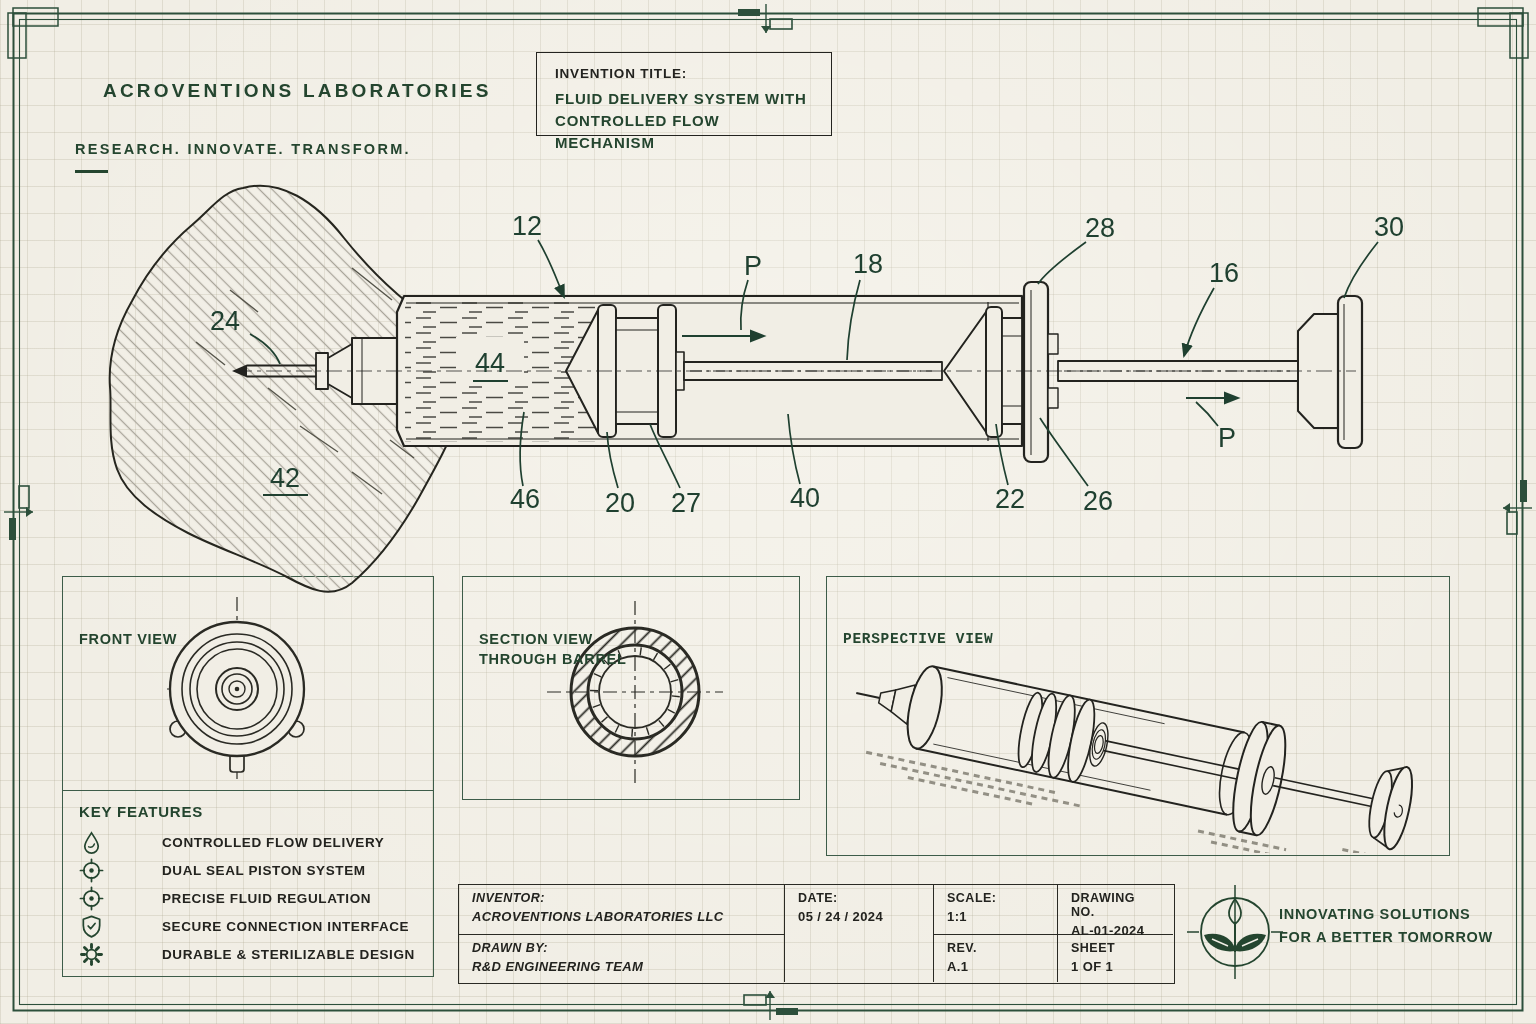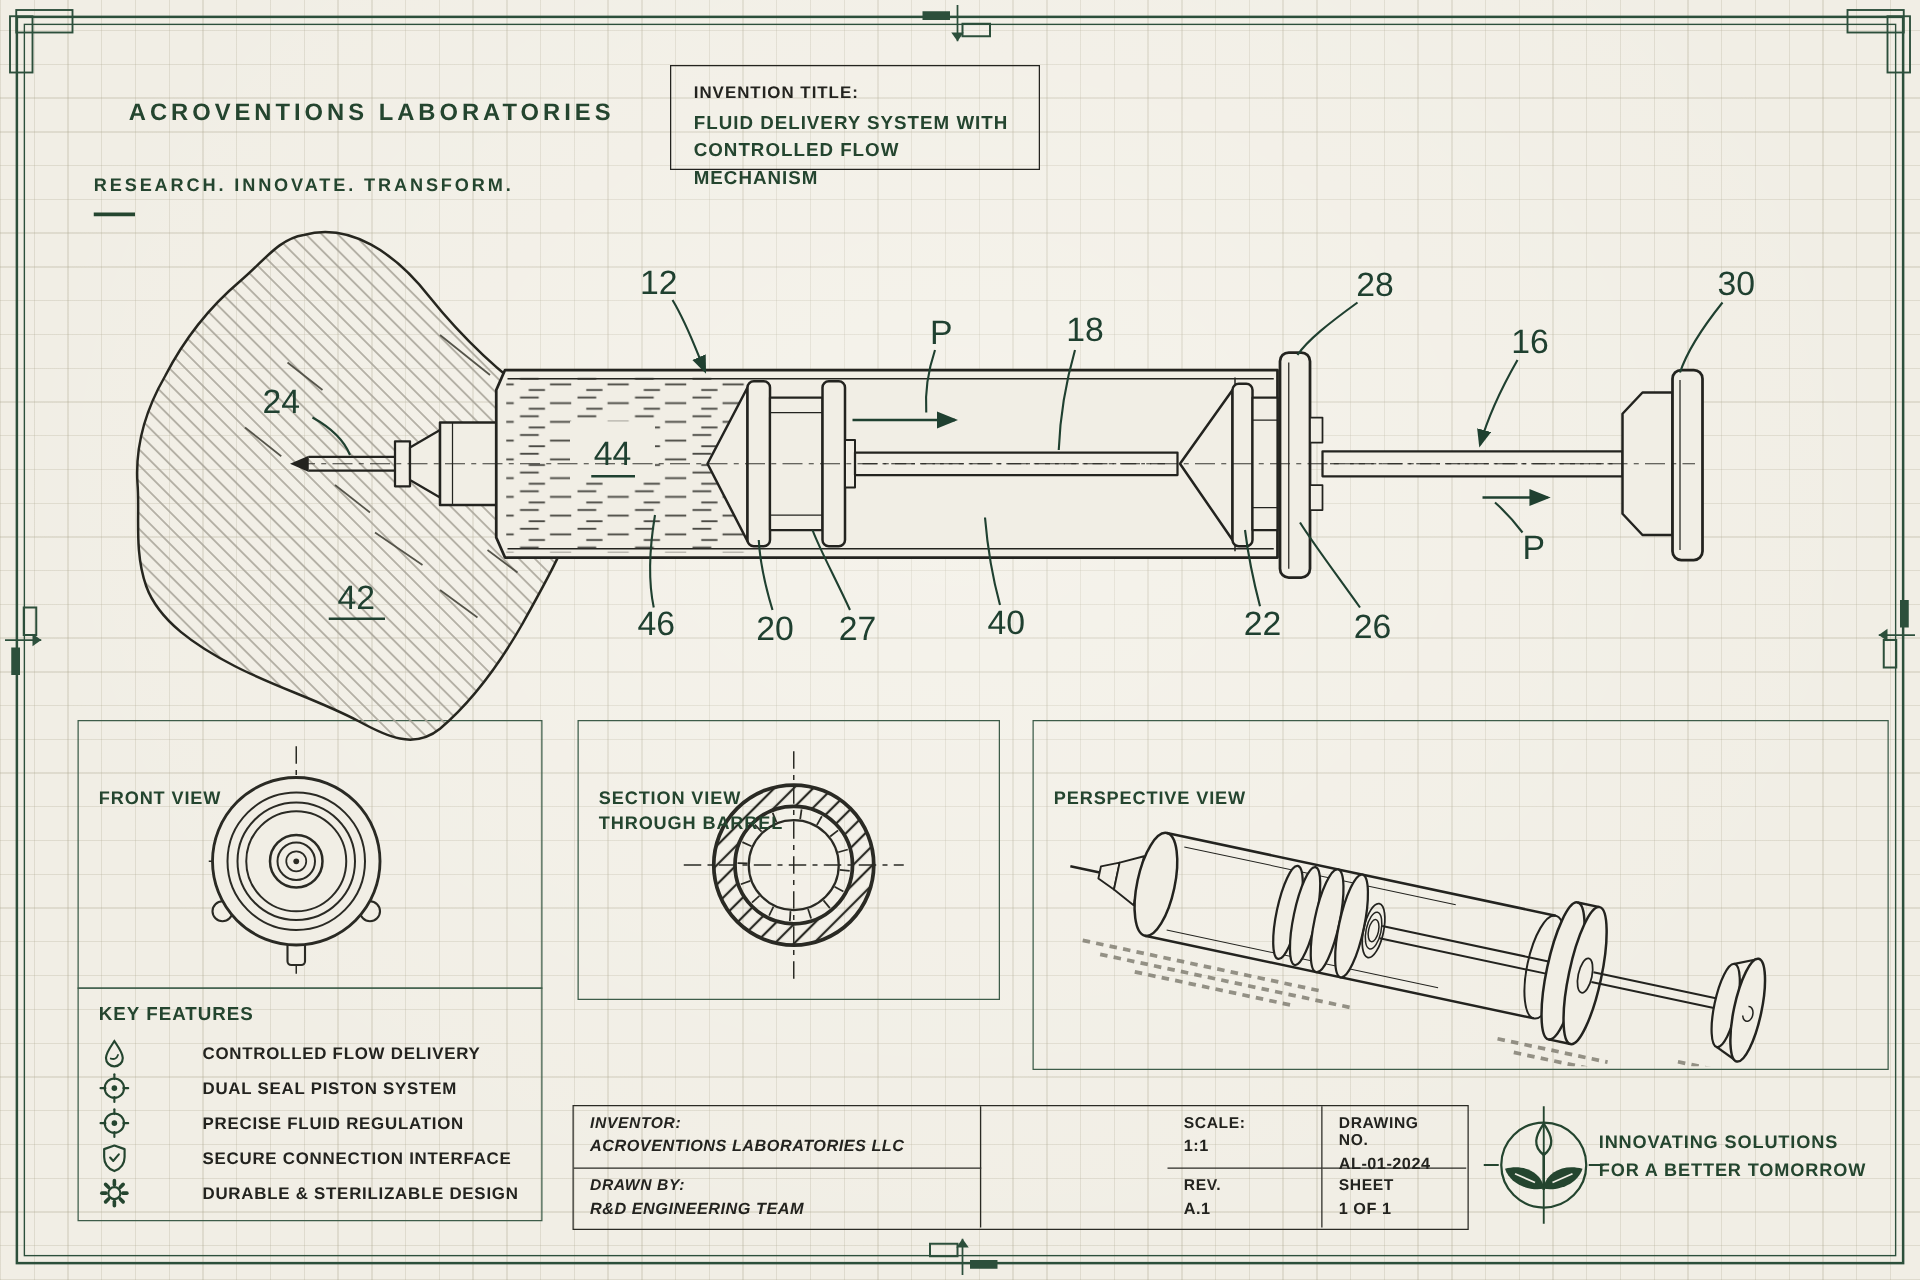"PERSPECTIVE VIEW" .vb-persp { font-family: none -> Liberation Mono, monospace; width: 685px -> 624px }
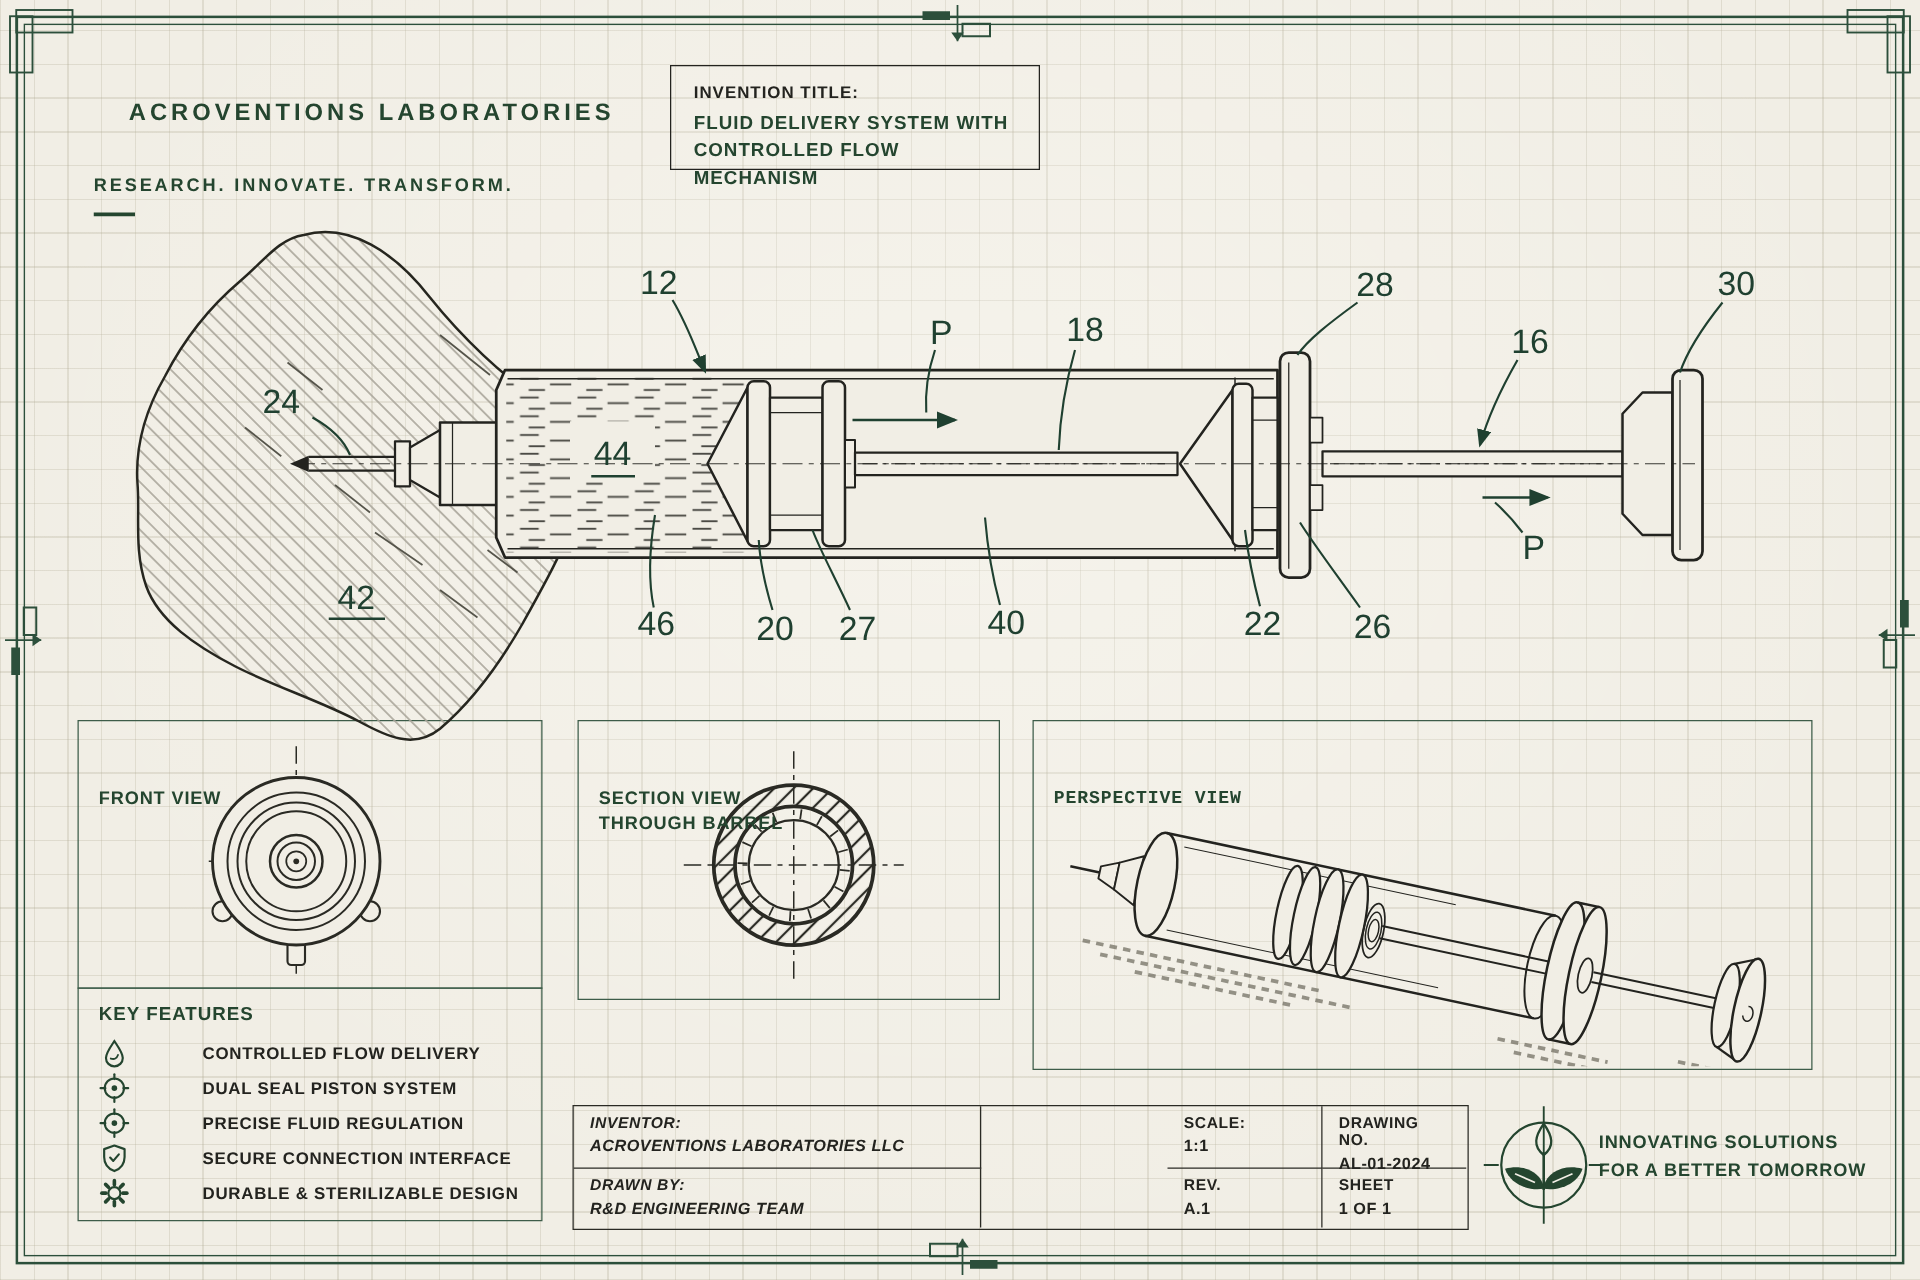"DATE:" div.tb-cell { html: none -> <div> <div>DATE:</div> <div>05 / 24 / 2024</div> </div> }
